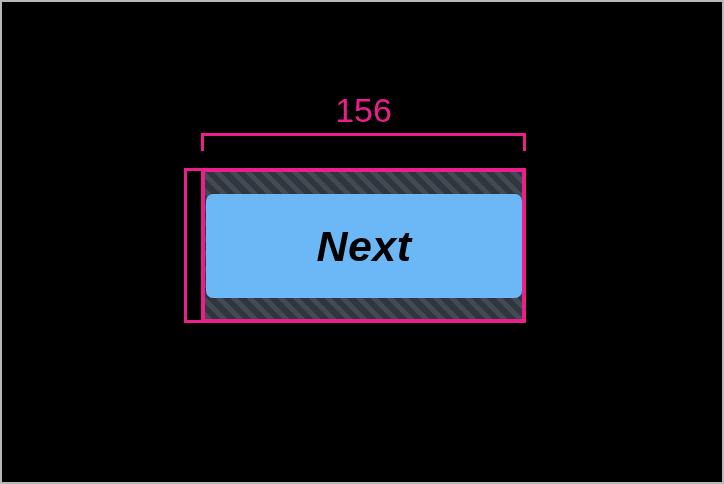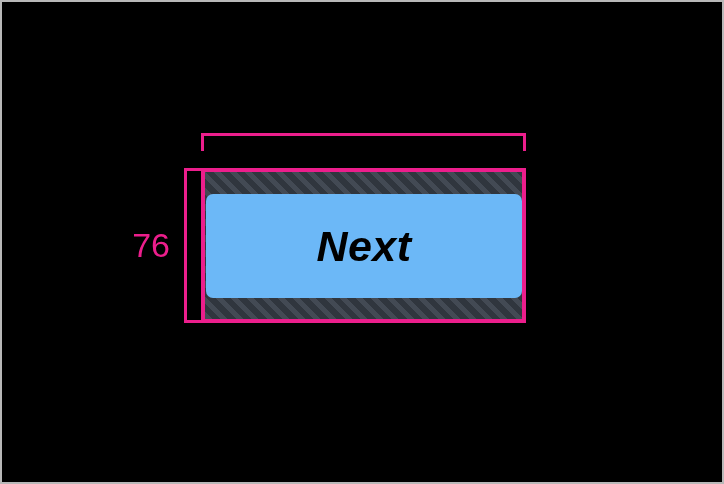"156" div { html: none -> <div>156</div> }
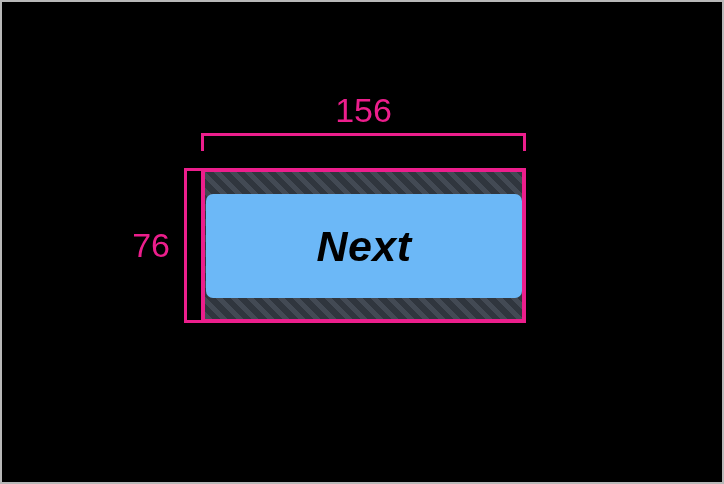"76" div { html: <div>76</div> -> none }
